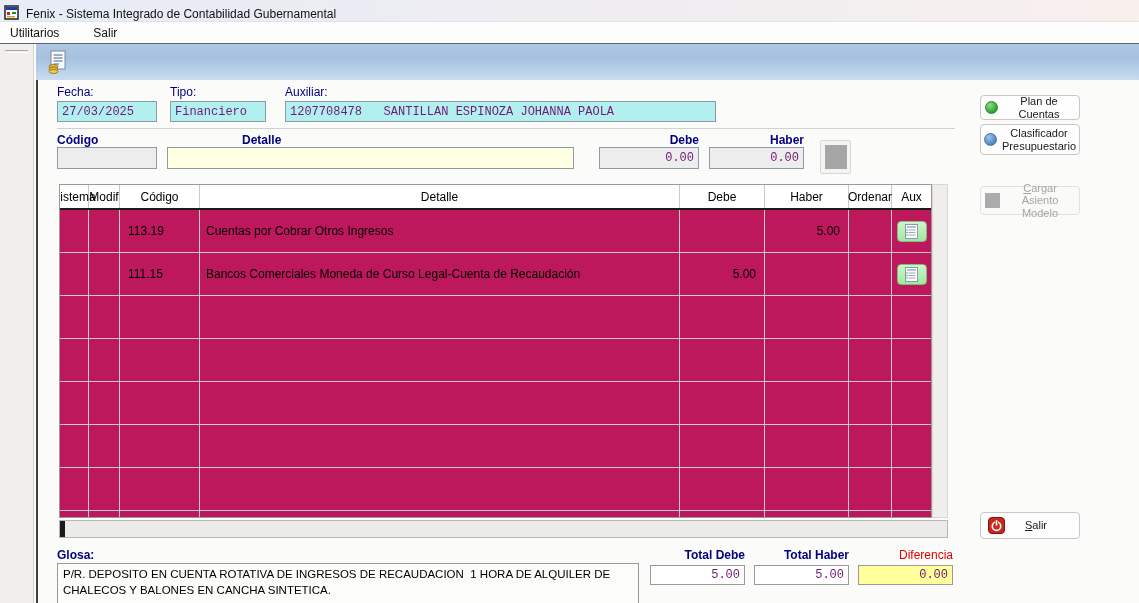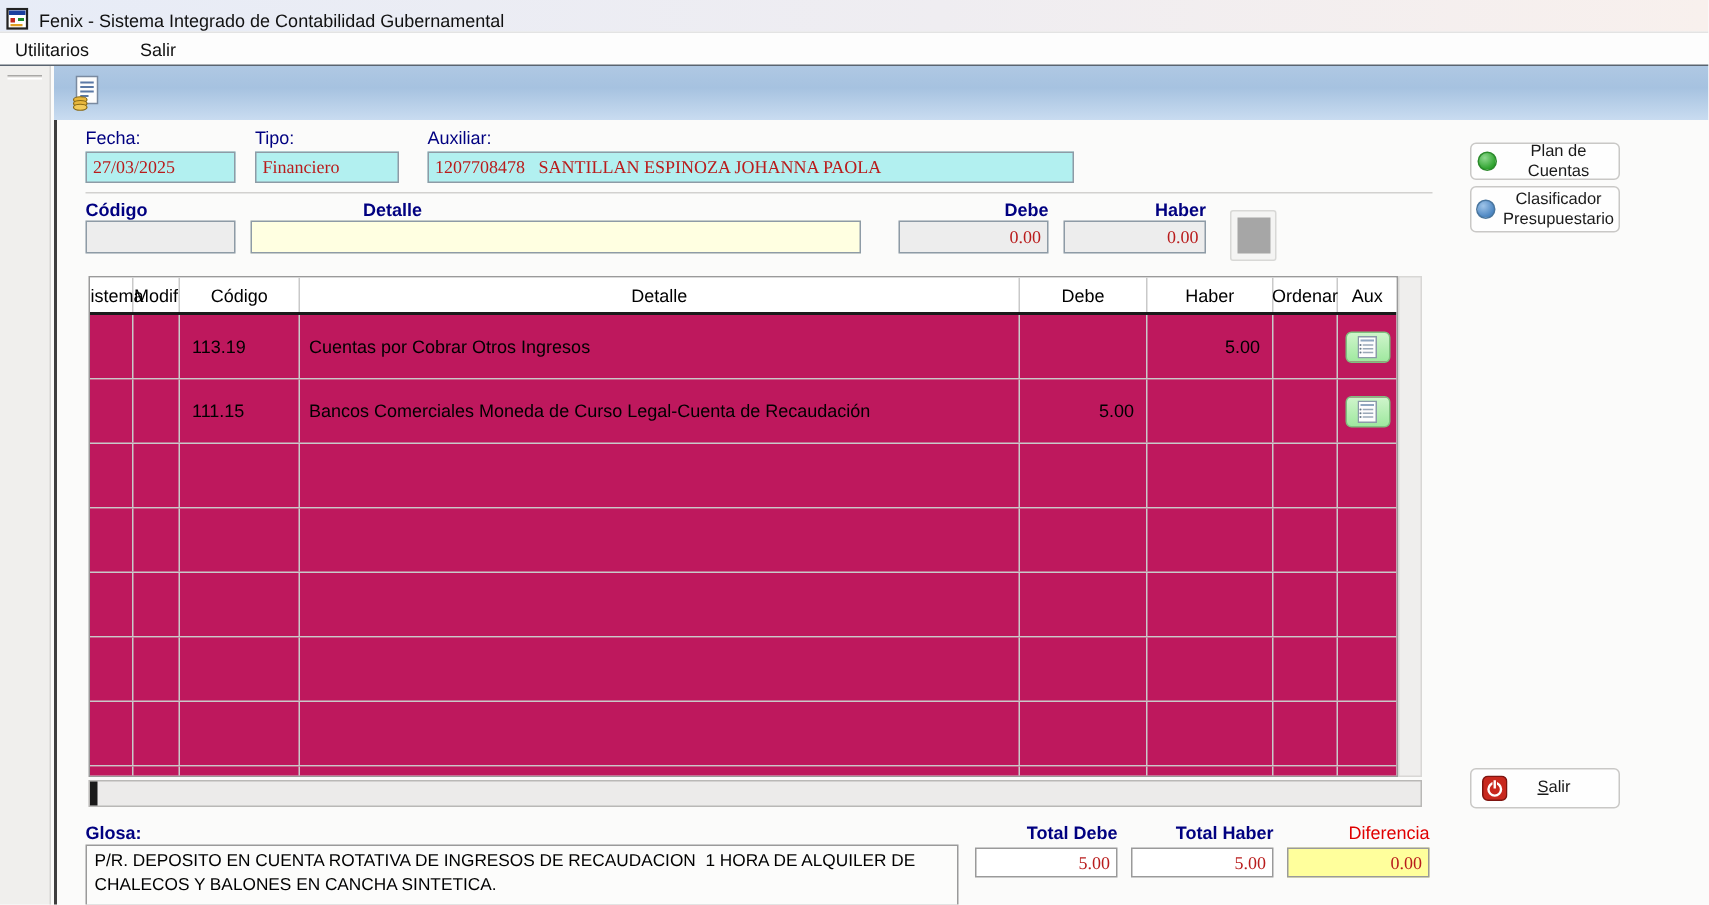"27/03/2025" .fld { color: #b91c1c -> #701a75; font-family: Liberation Serif, serif -> Liberation Mono, monospace }
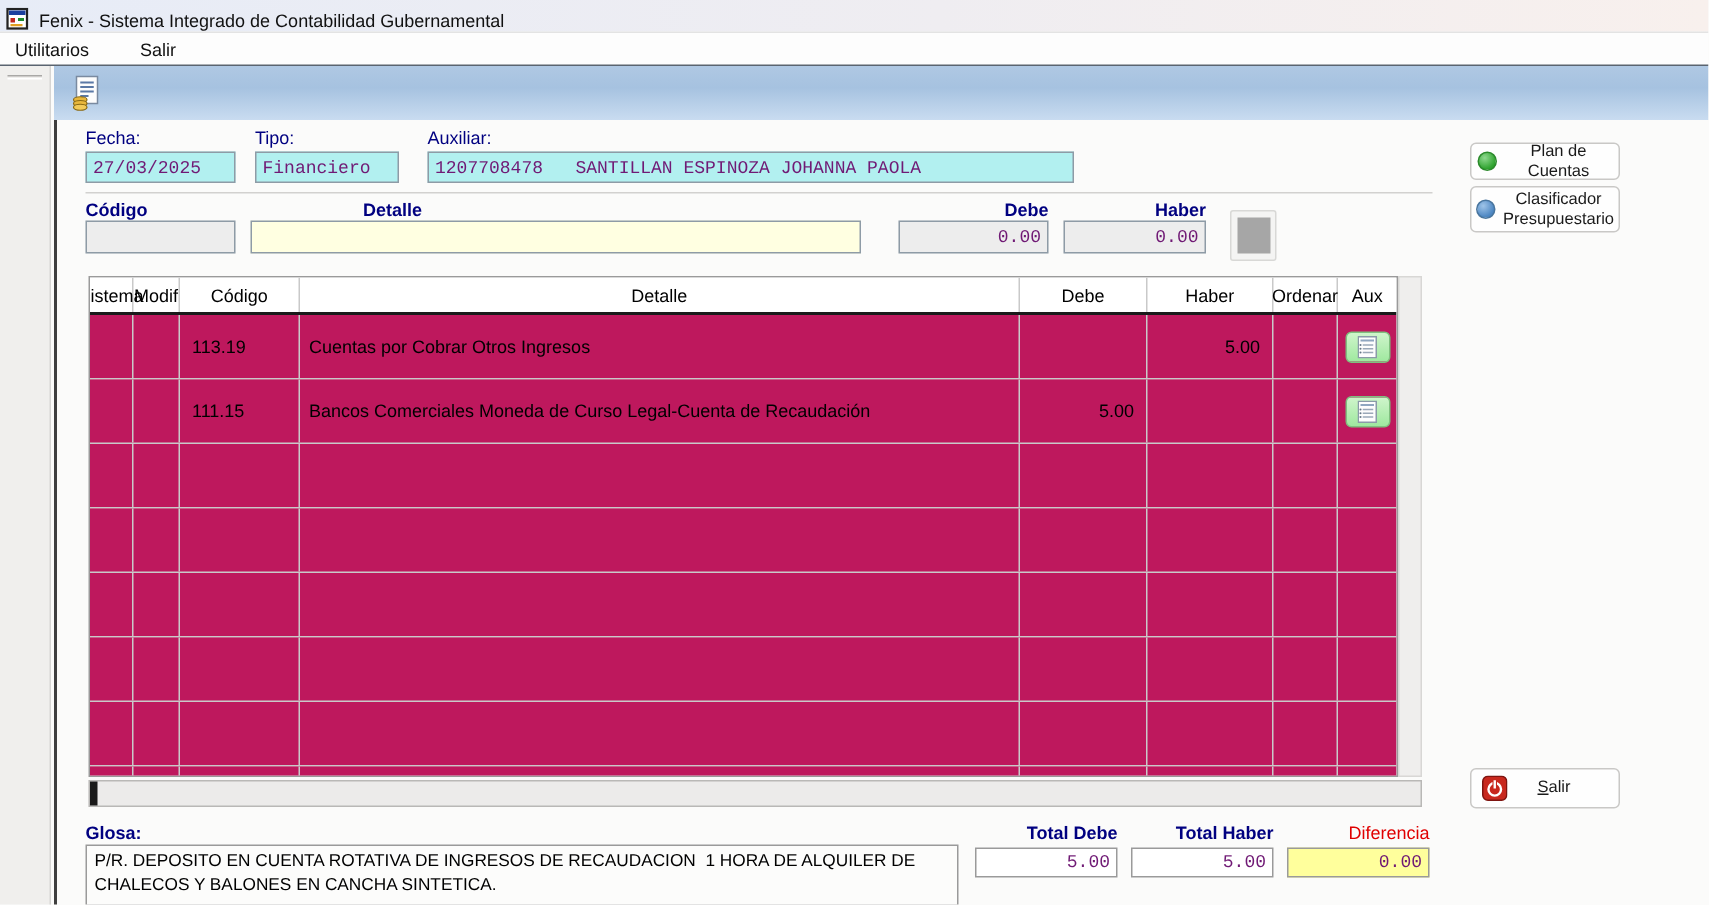"Cargar Asiento Modelo" button.side-btn { html: none -> <button> <span></span> <span><u>C</u>argar Asiento Modelo</span> </button> }
